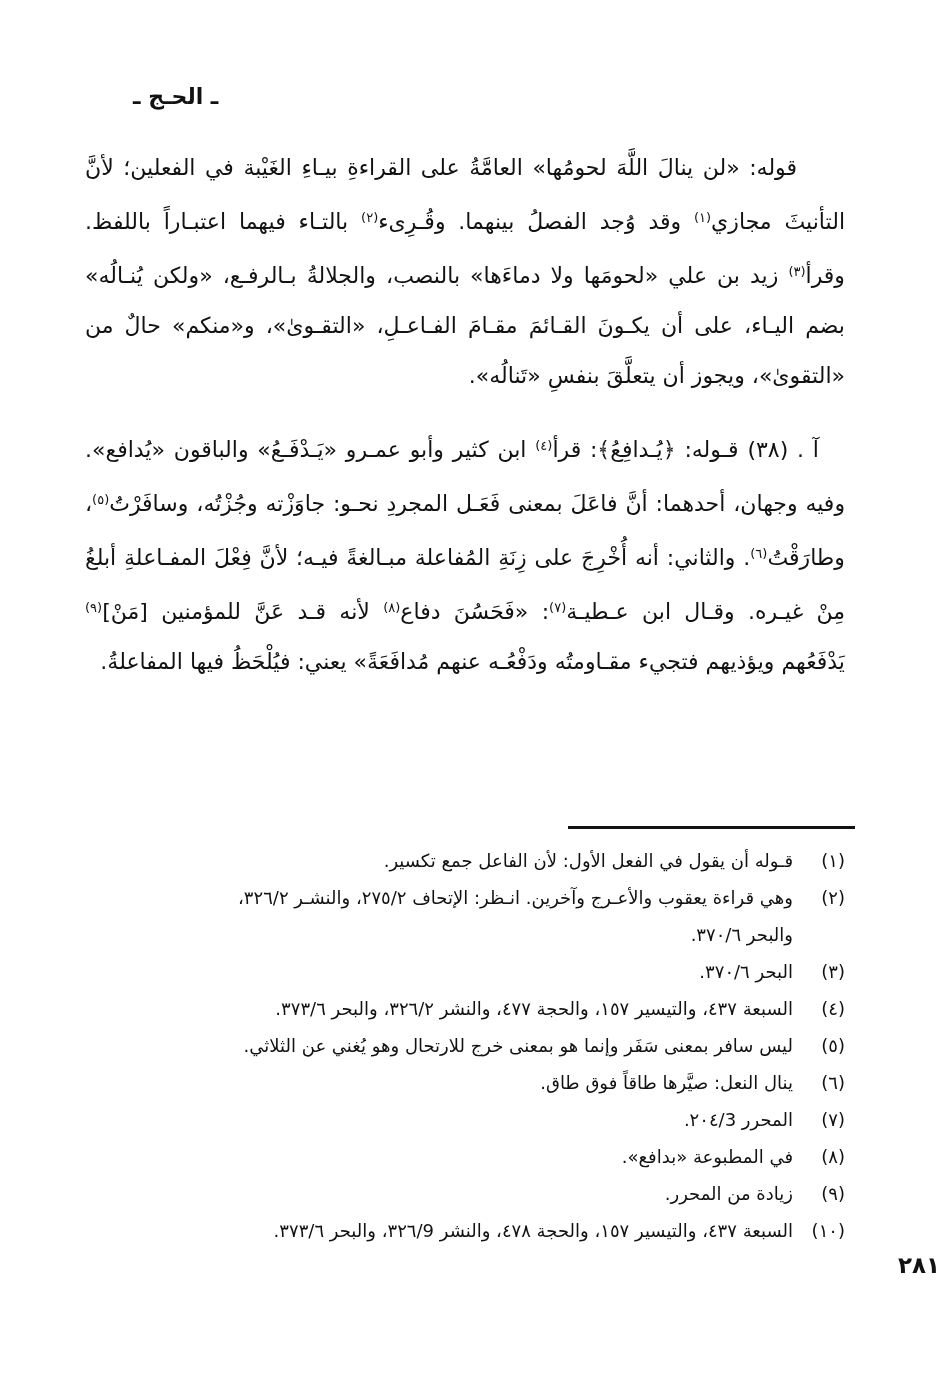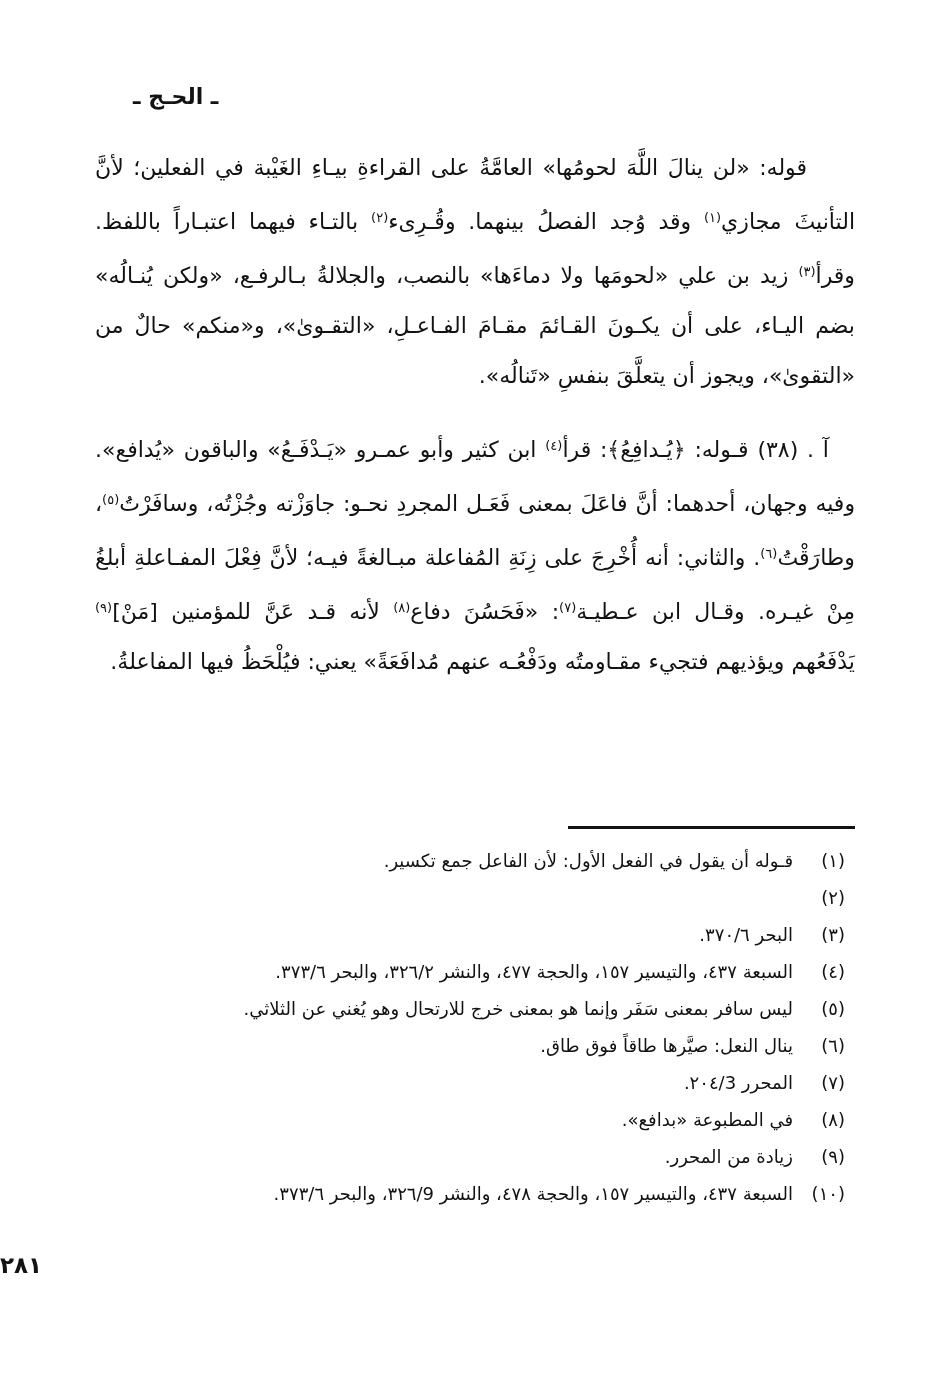"قوله: «لن ينالَ اللَّهَ لحومُها»" .main-text { right: 85px -> 95px }
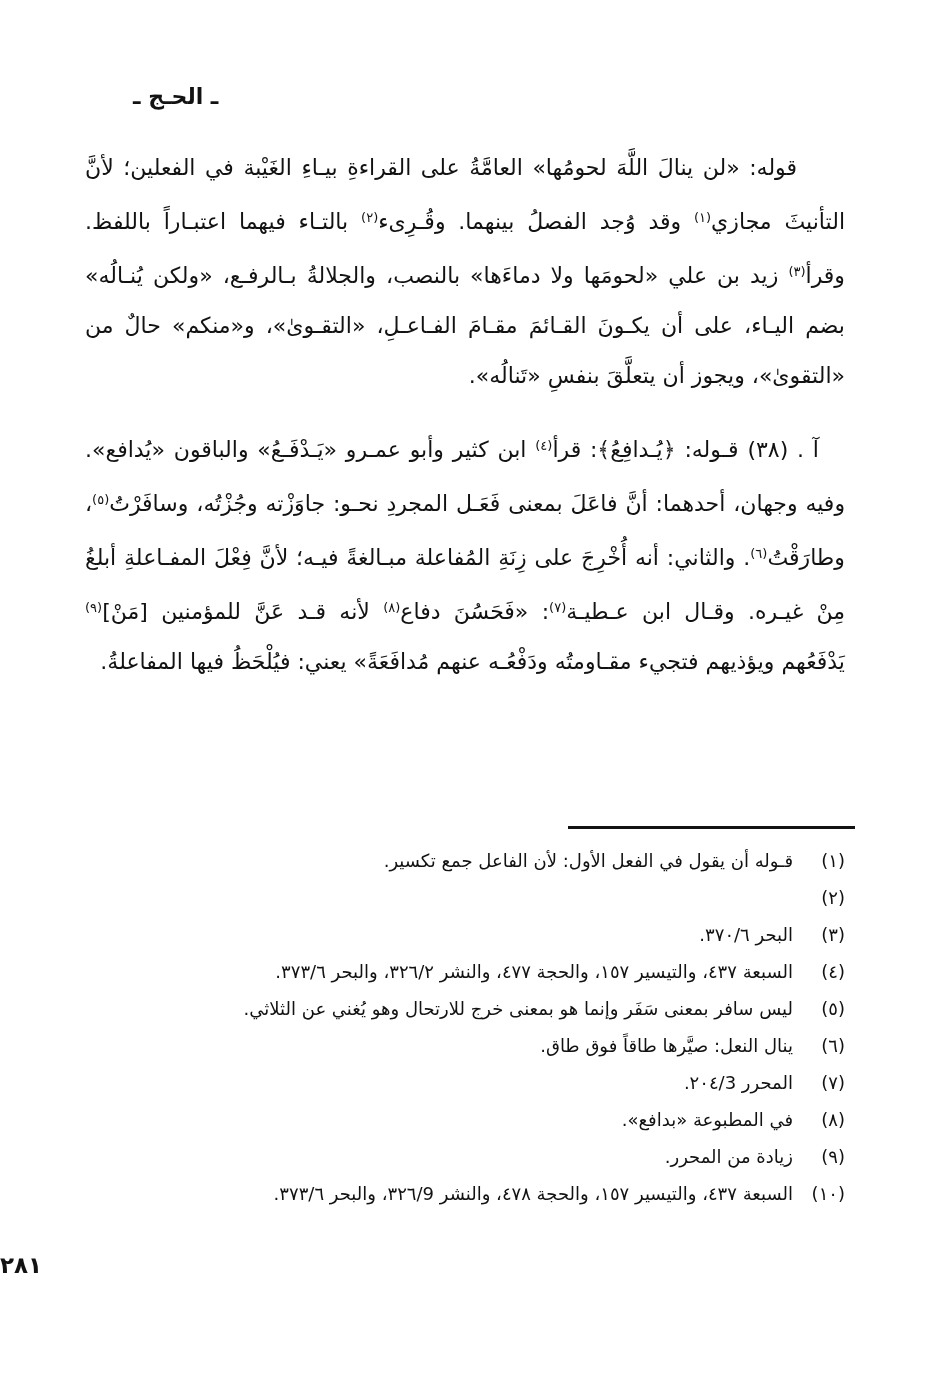"وهي قراءة يعقوب والأعـرج وآخرين." div { html: none -> <div>وهي قراءة يعقوب والأعـرج وآخرين. انـظر: الإتحاف ٢٧٥/٢، والنشـر ٣٢٦/٢،</div> }
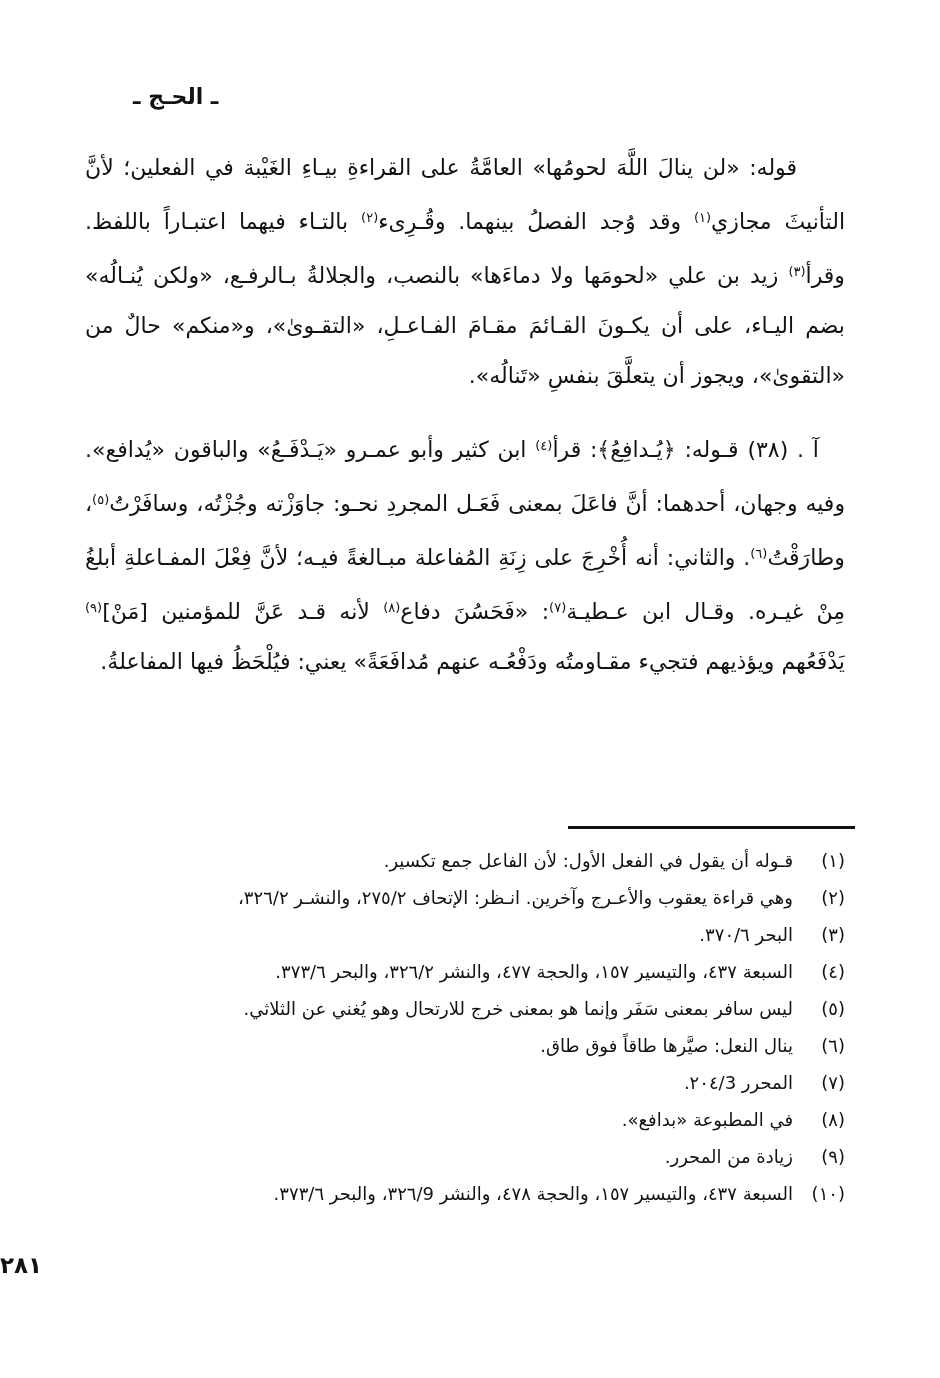"والبحر ٣٧٠/٦." div { html: none -> <div>والبحر ٣٧٠/٦.</div> }
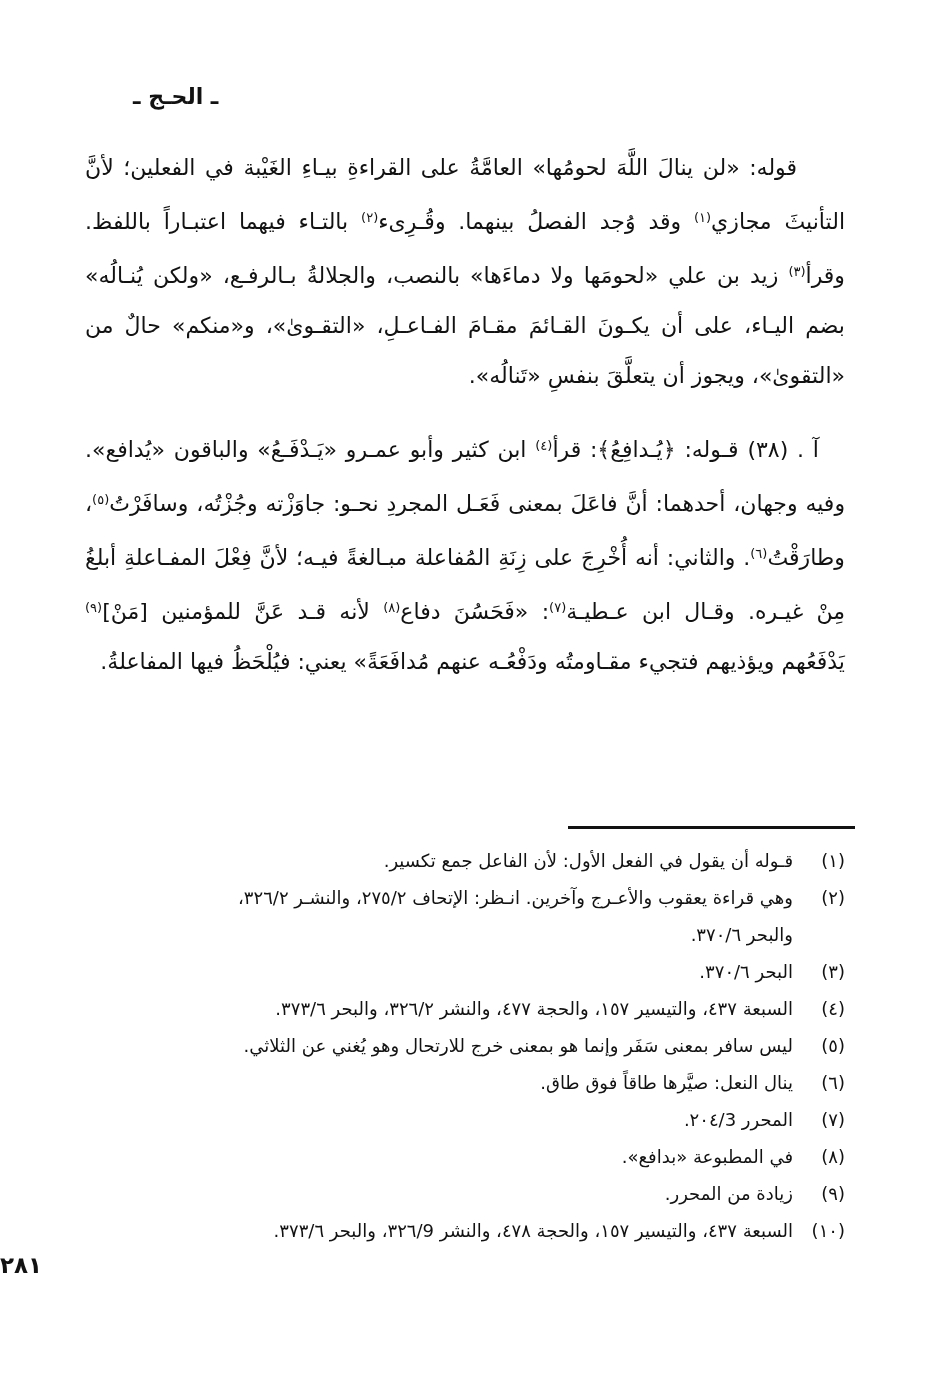"٢٨١" .page-number { text-align: left -> right }
